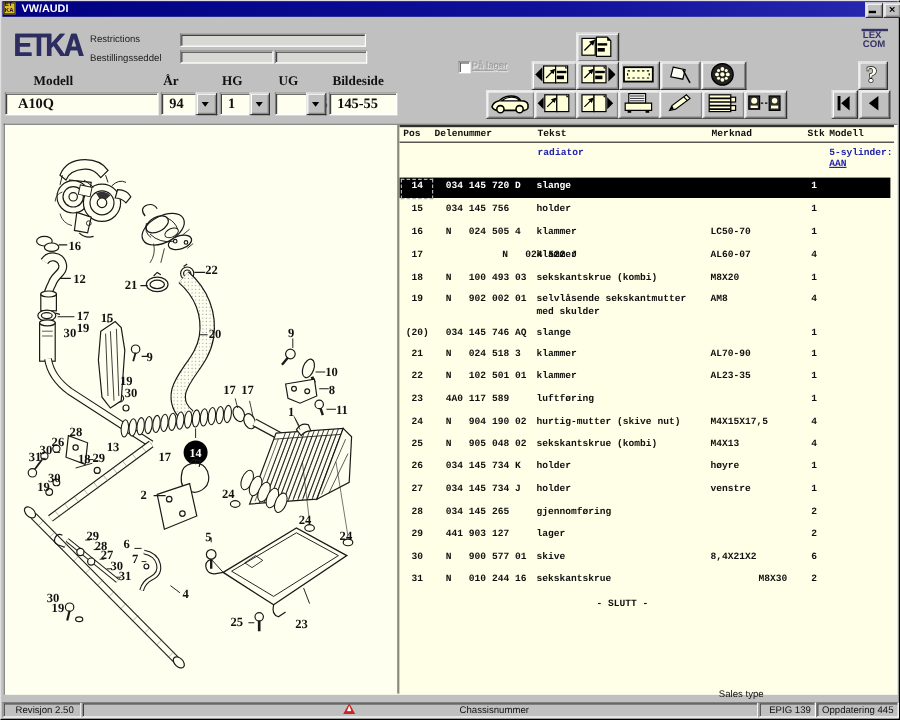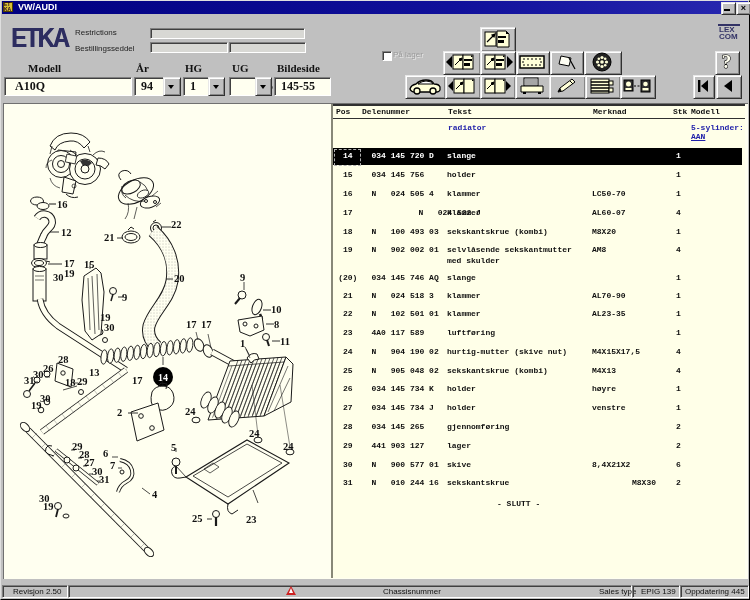"På lager" div.abs { text-decoration: none -> underline }
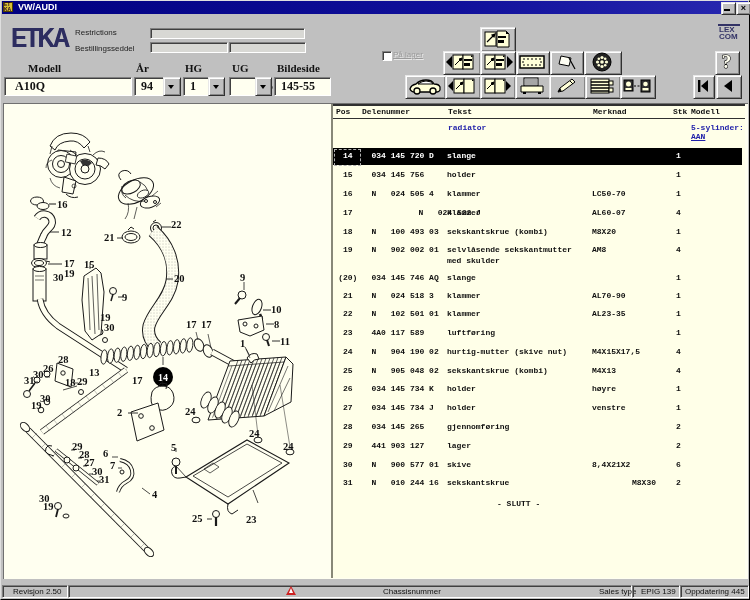"Sales type" div.abs { top: 587px -> 574px }
